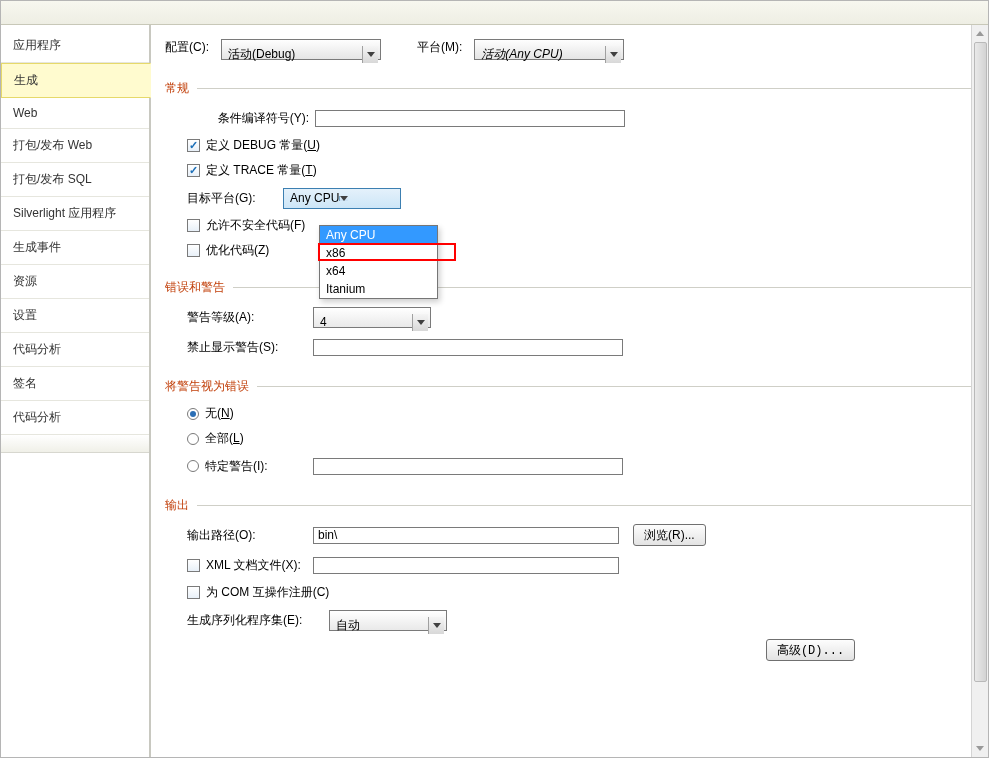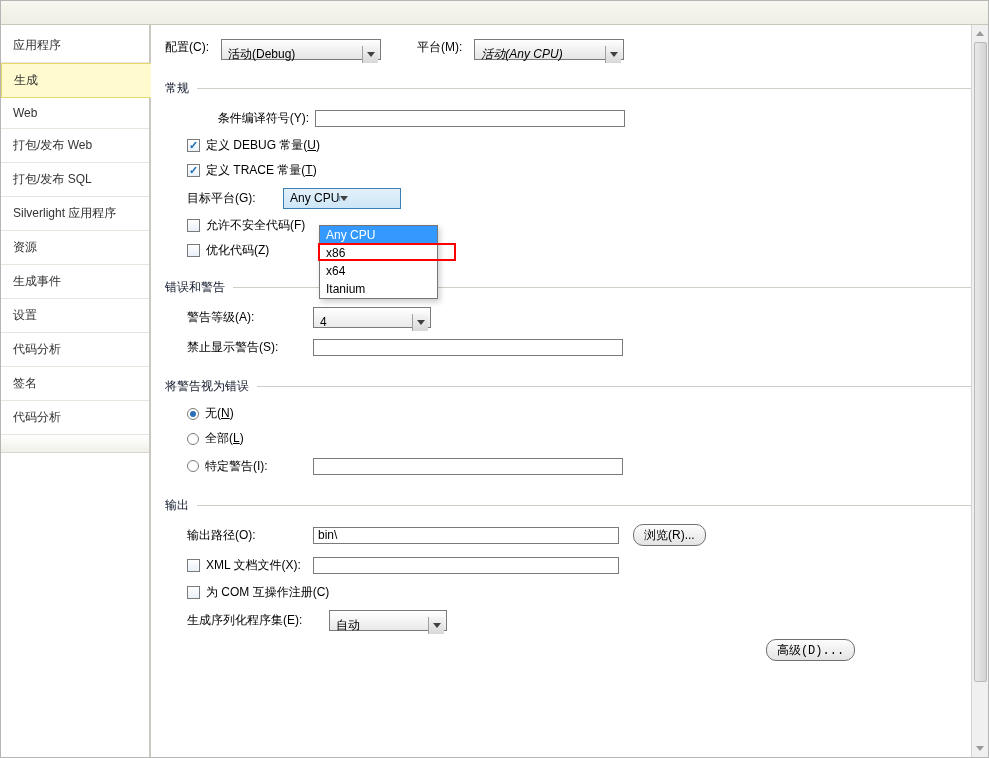"常规" .sec-header { color: #0f172a -> #c2410c }
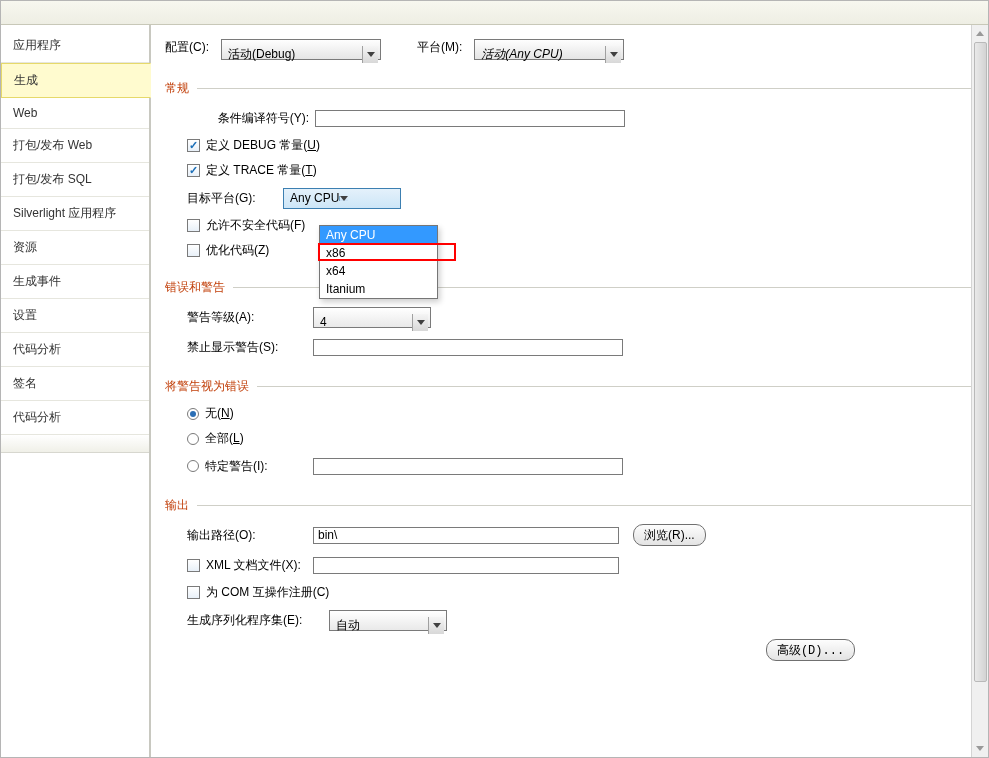"资源" div.tab { order: before "生成事件" -> after "生成事件" }
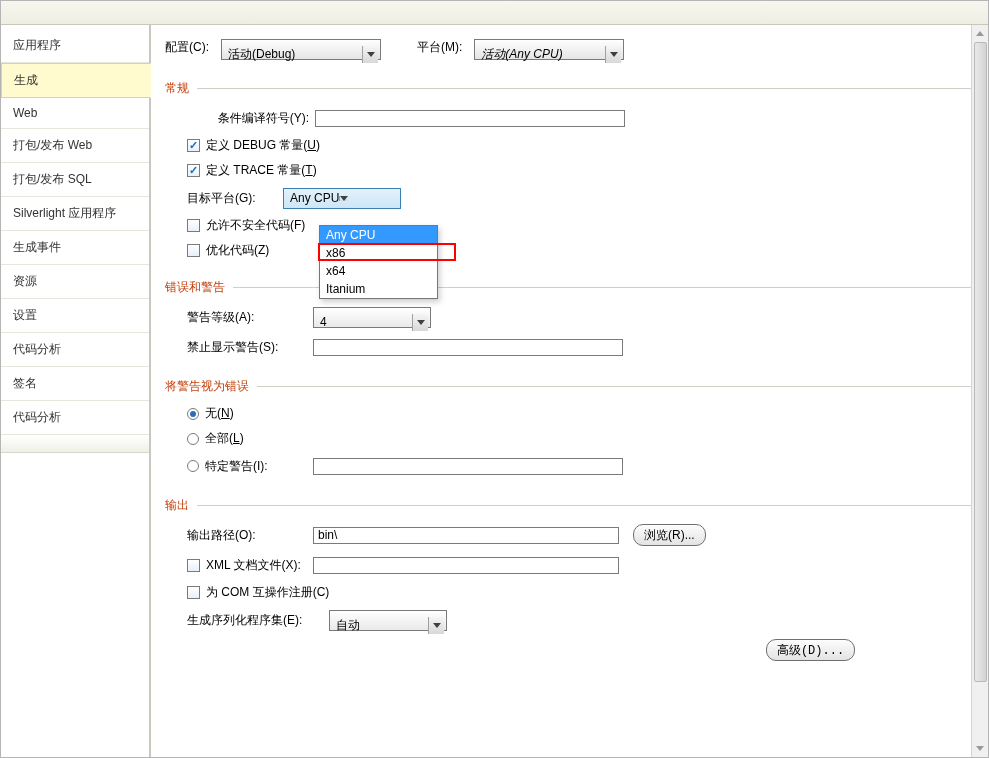"浏览(R)..." .btn { border-radius: 10px -> 3px }
